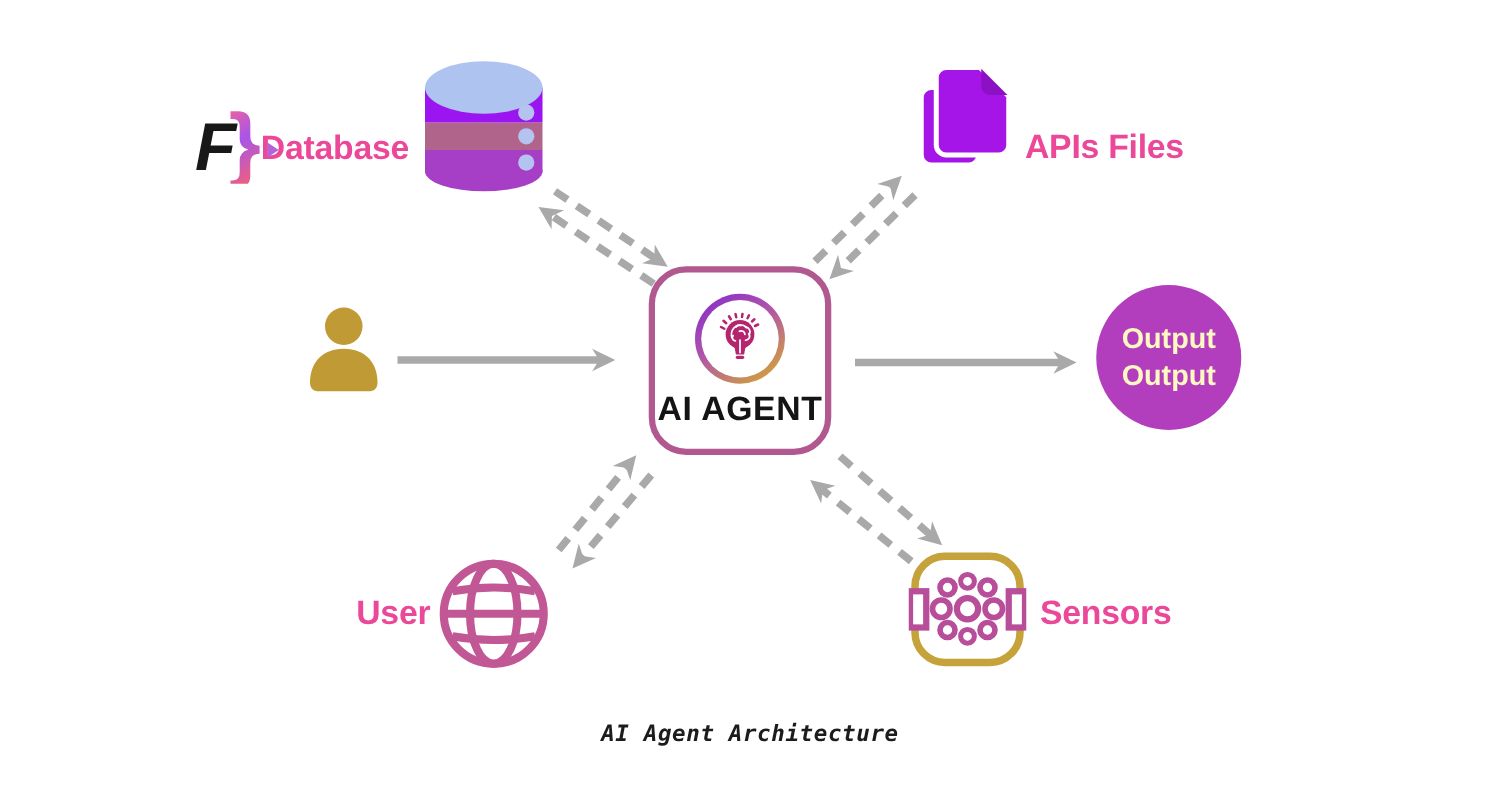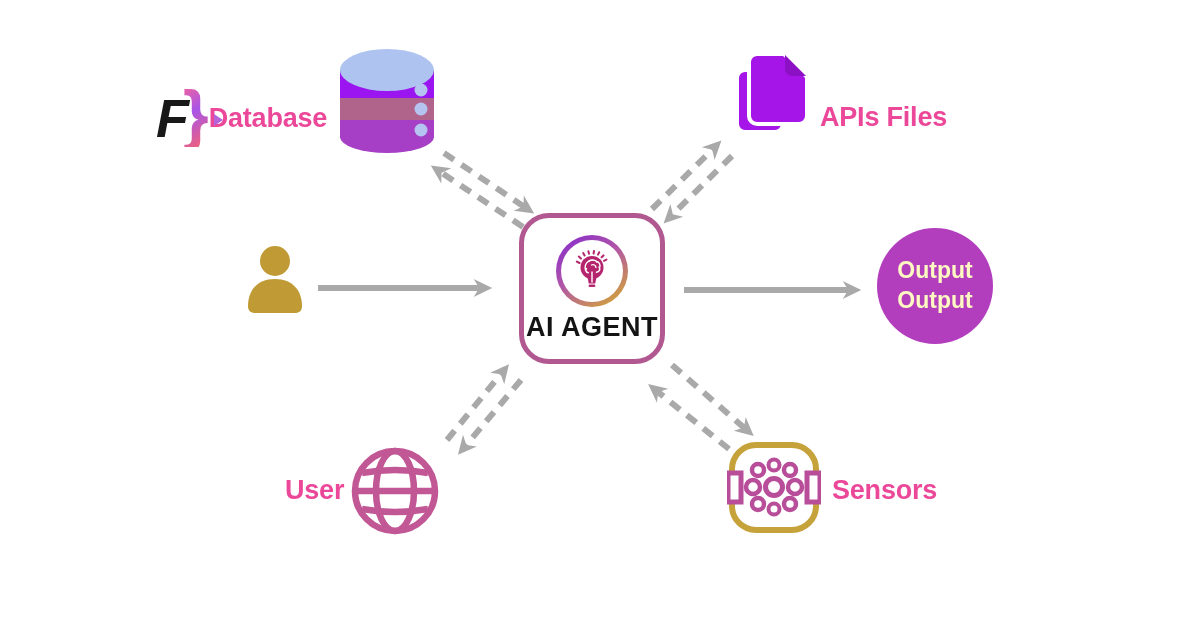"AI Agent Architecture" div.caption { html: none -> <div>AI Agent Architecture</div> }
